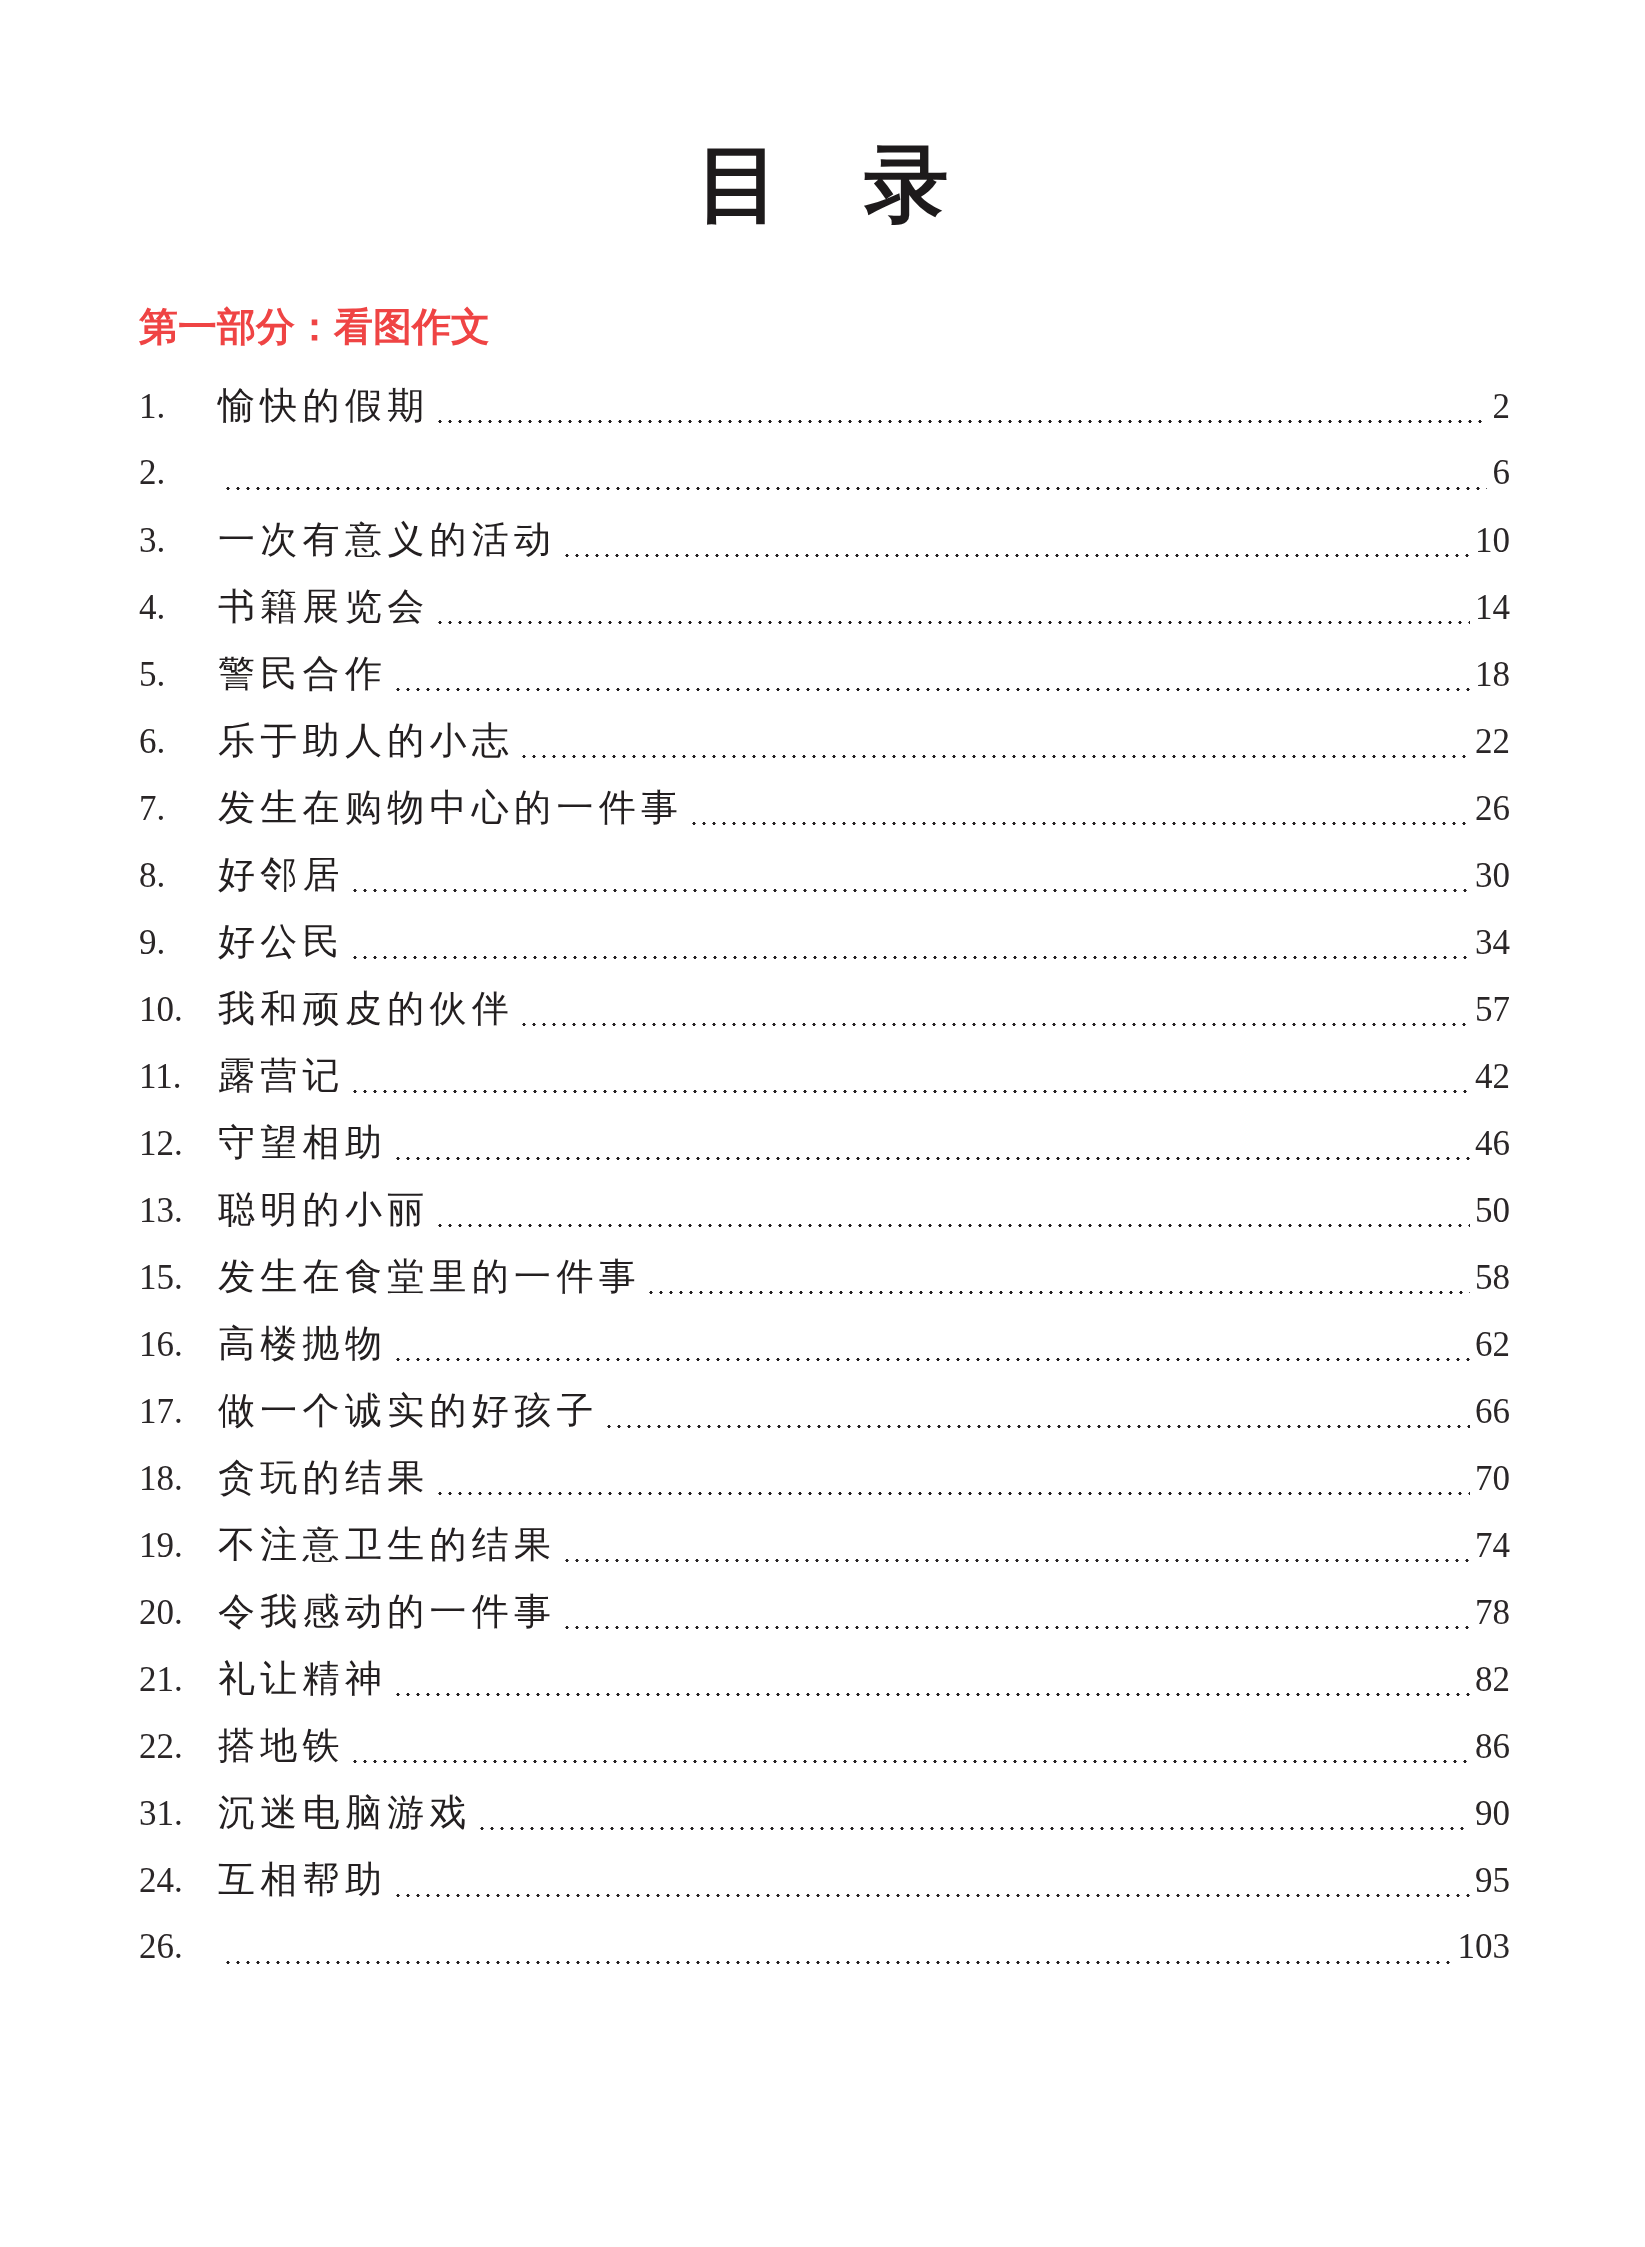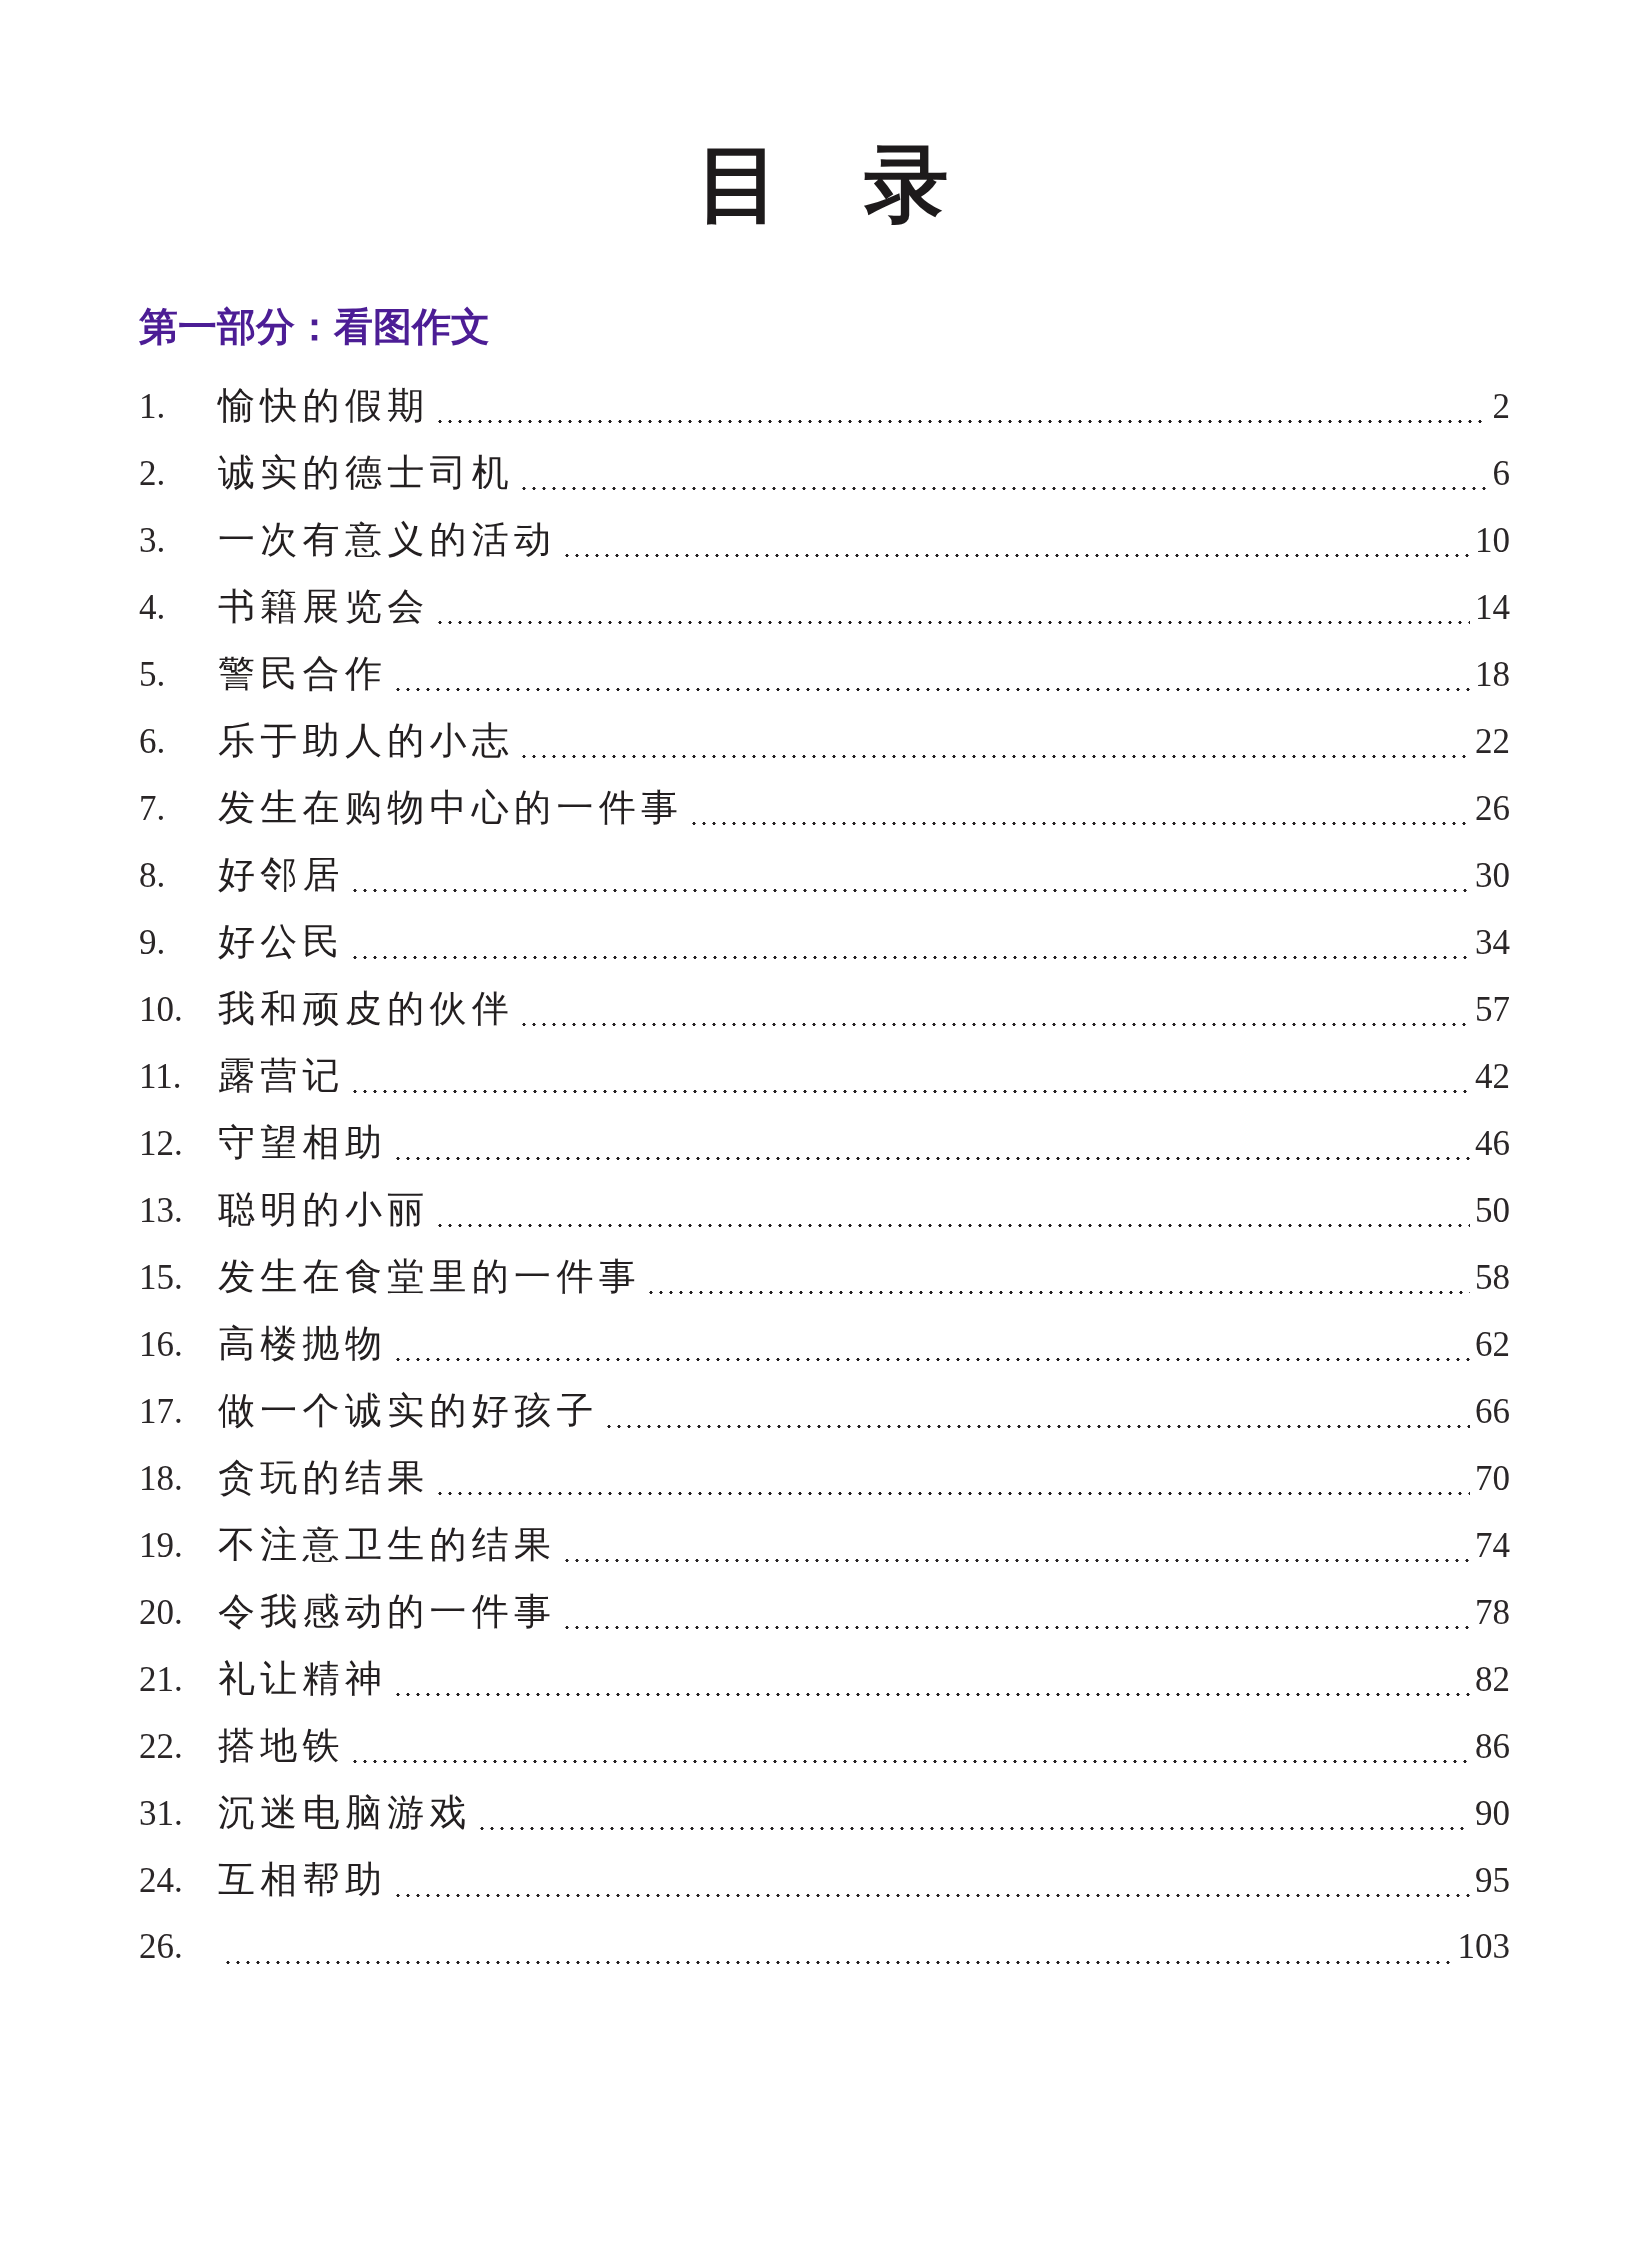"第一部分：看图作文" .section-heading { color: #4c1d95 -> #ef4444 }
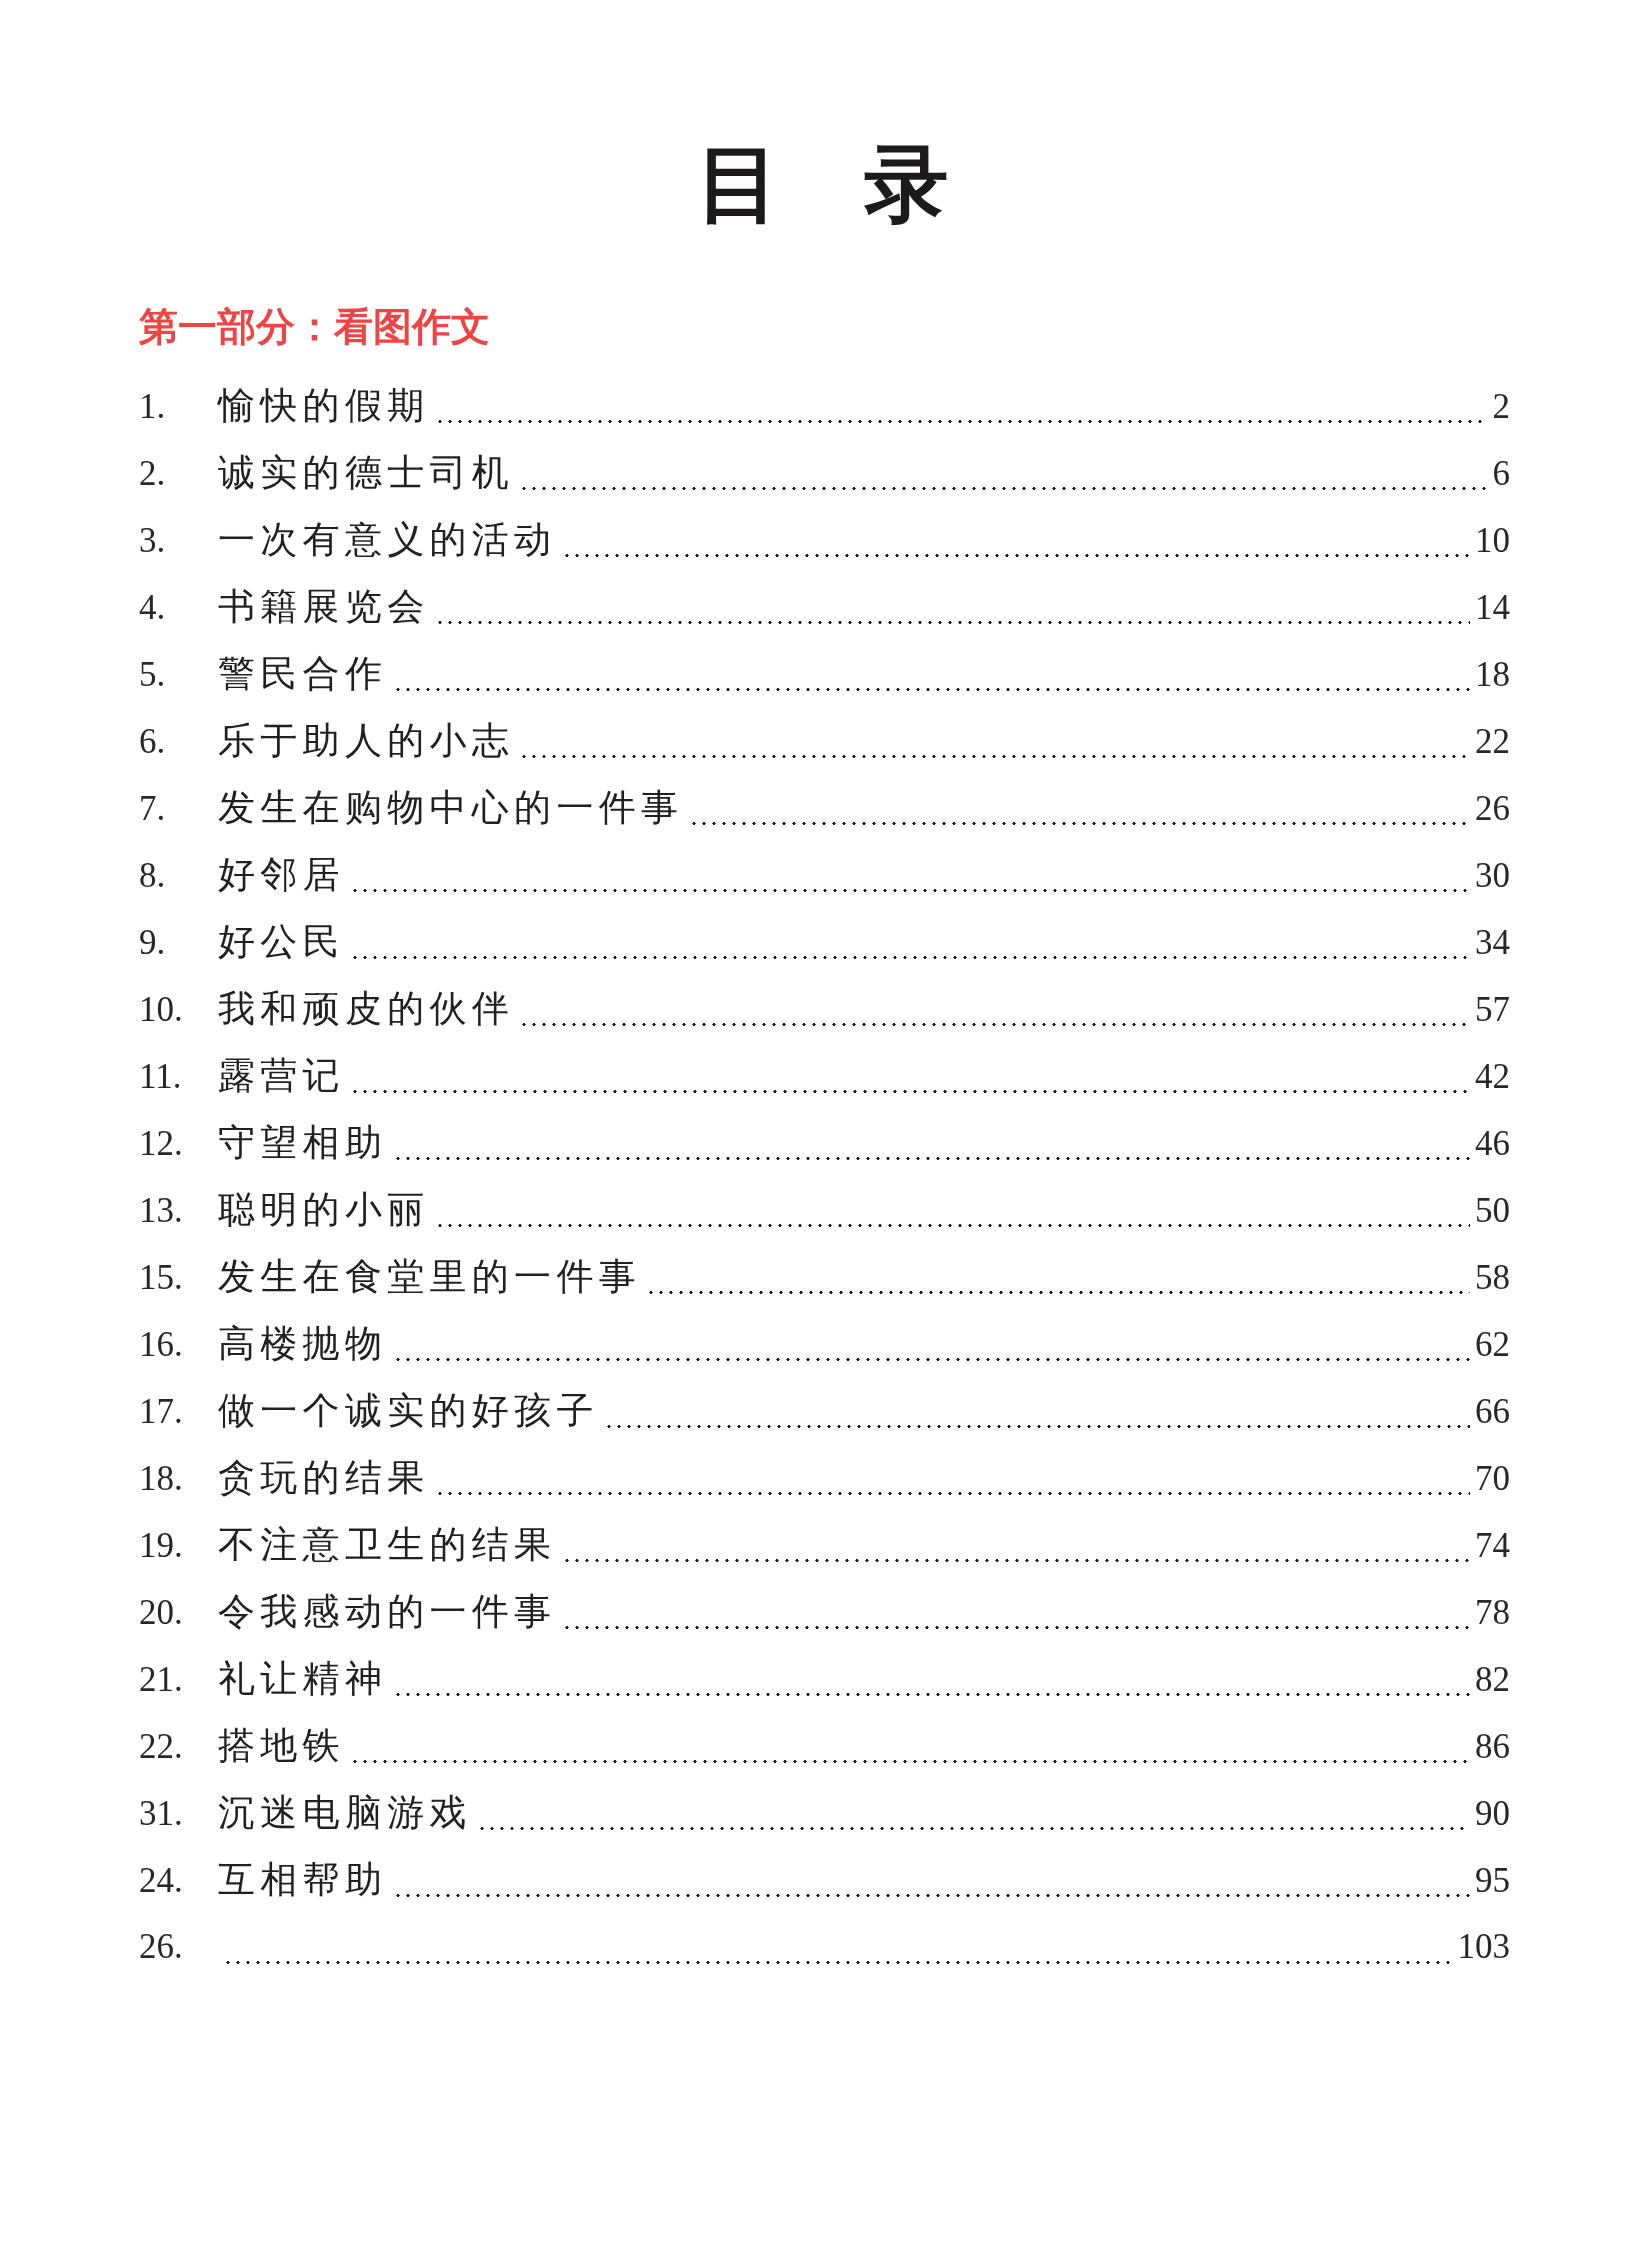"诚实的德士司机" span.toc-title { html: <span>诚实的德士司机</span> -> none }
